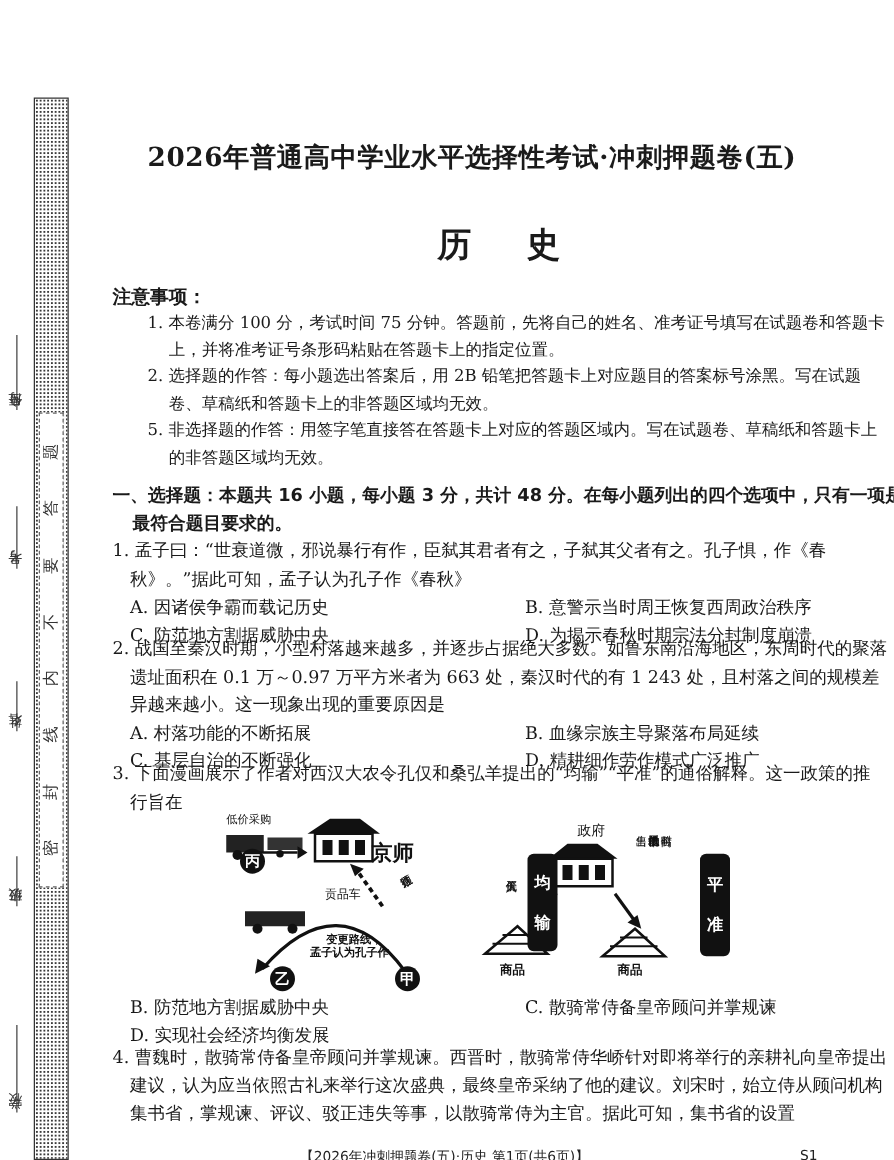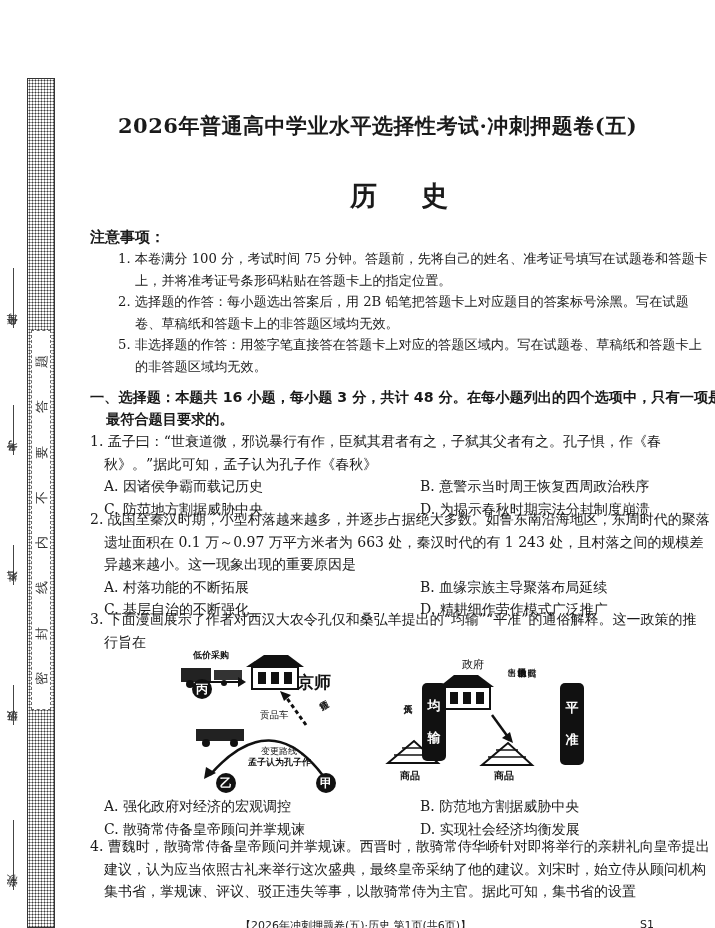"低价采购" div.cm-text { font-weight: bold -> normal; left: 17px -> 5px }
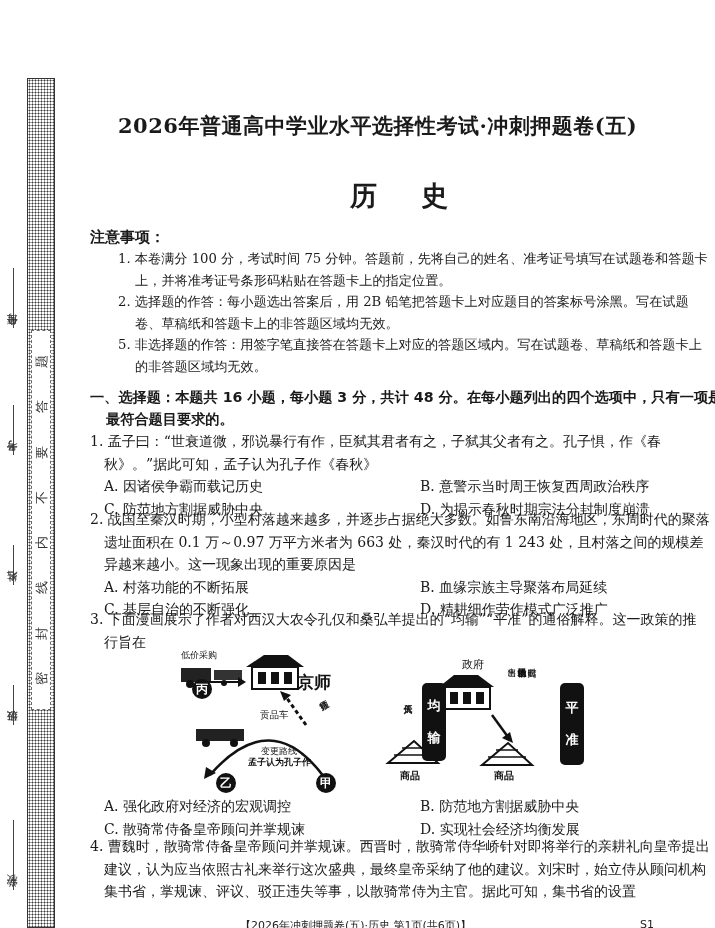"变更路线，" div.cm-text { font-weight: normal -> bold }
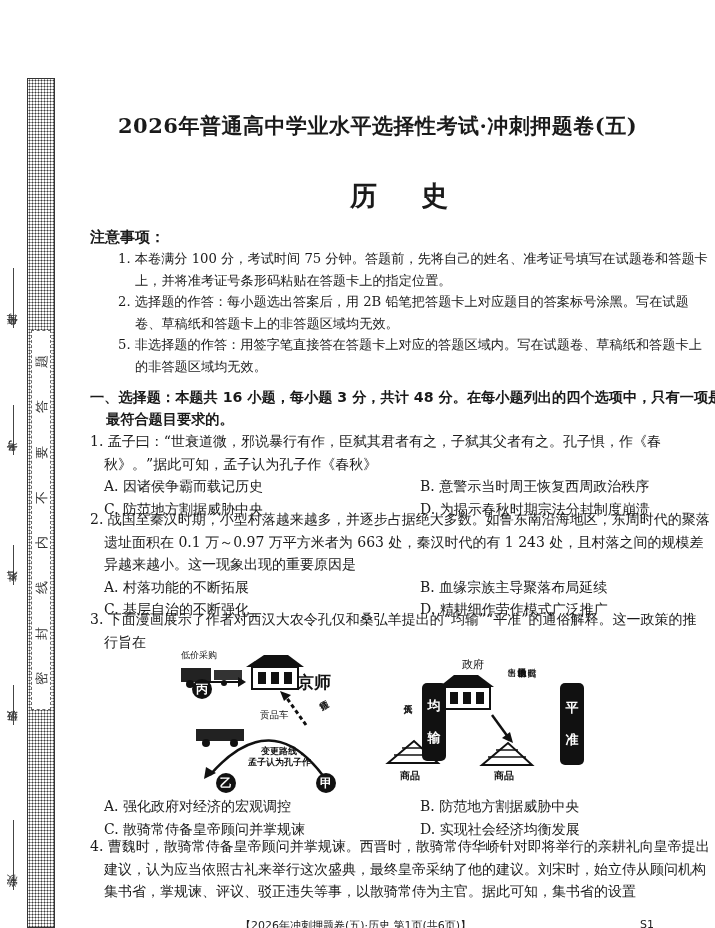"A. 强化政府对经济的宏观调控" div.opt { html: <div>A. 强化政府对经济的宏观调控</div> -> none }
